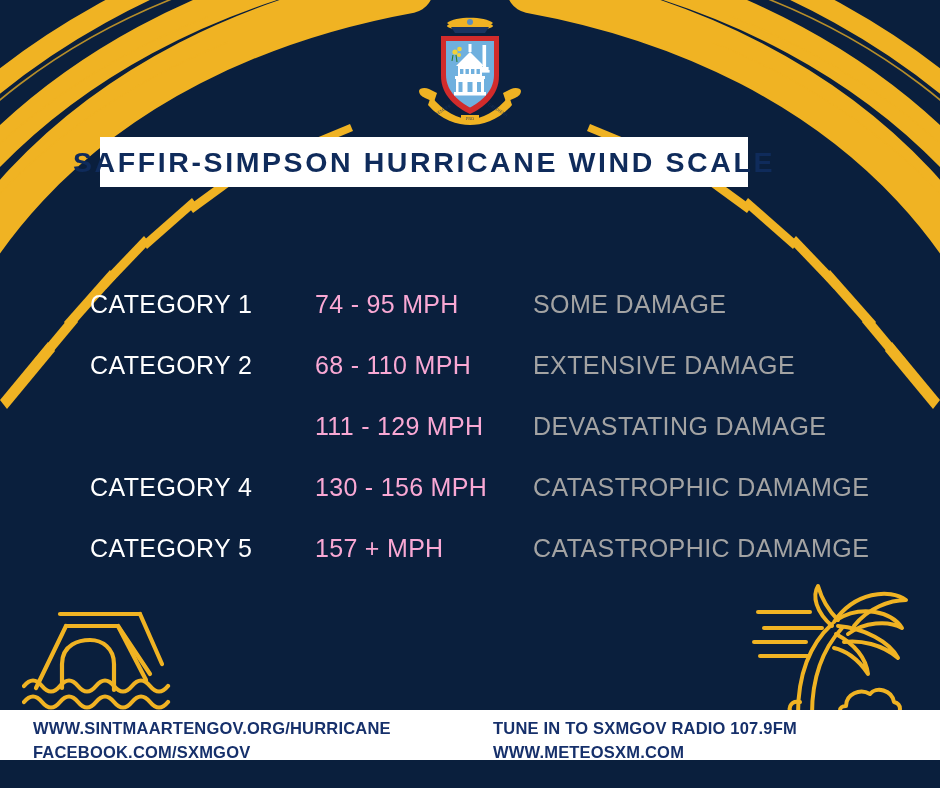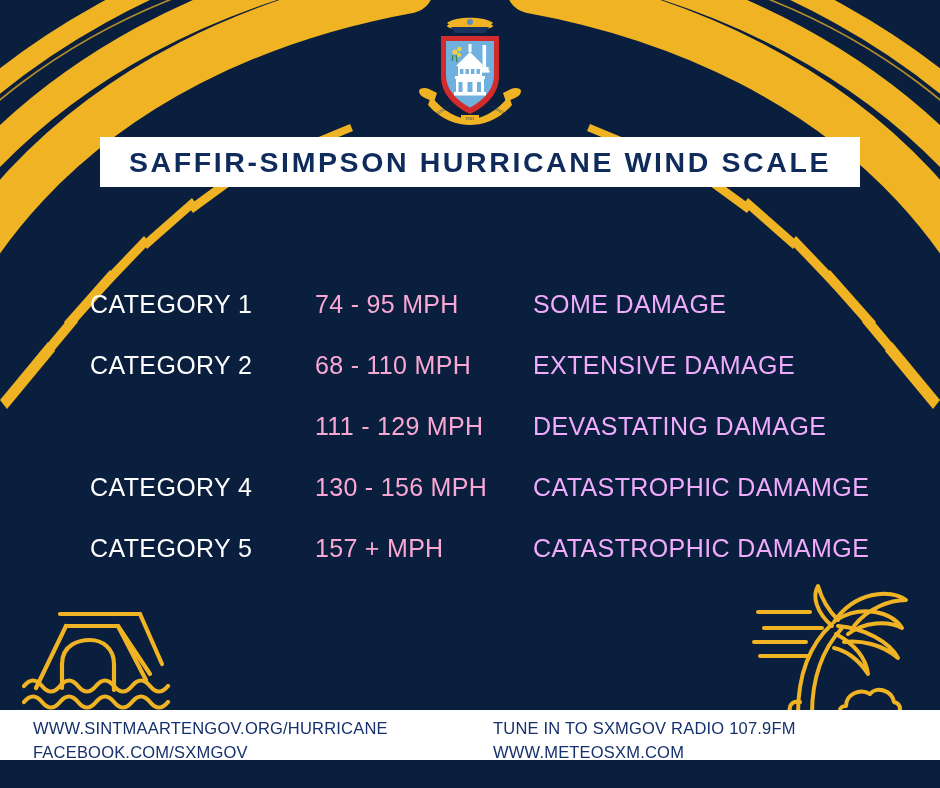"SAFFIR-SIMPSON HURRICANE WIND SCALE" .title-band { width: 760px -> 648px }
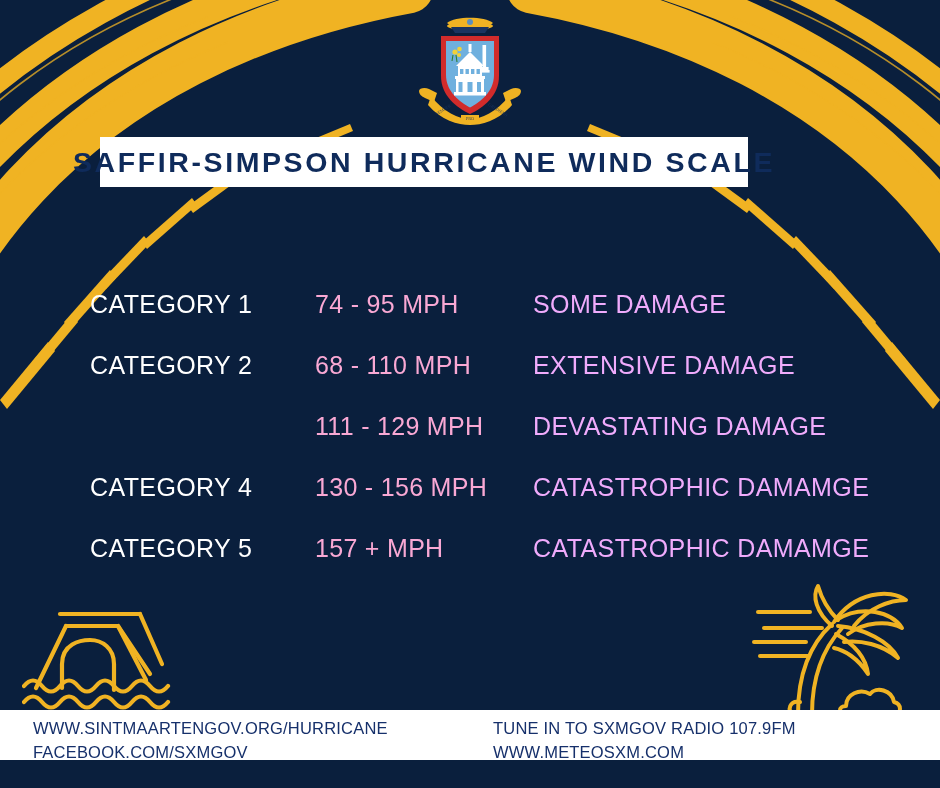"SOME DAMAGE" .cell-damage { color: #f0abfc -> #a3a3a3 }
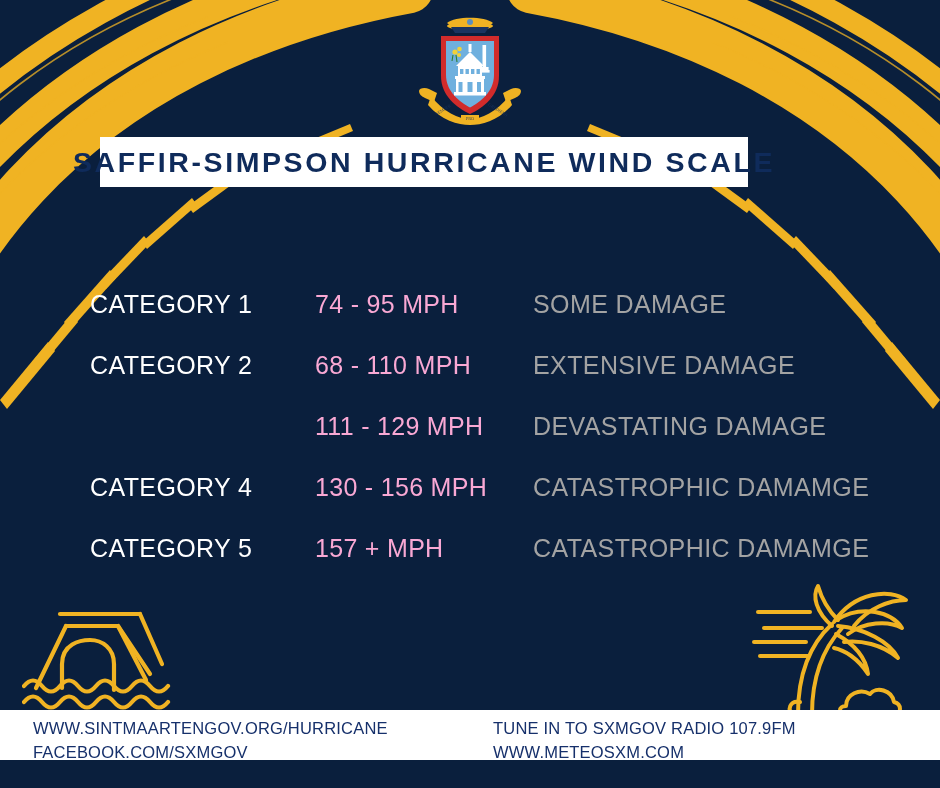"WWW.SINTMAARTENGOV.ORG/HURRICANE" .footer-col { font-weight: normal -> bold }
